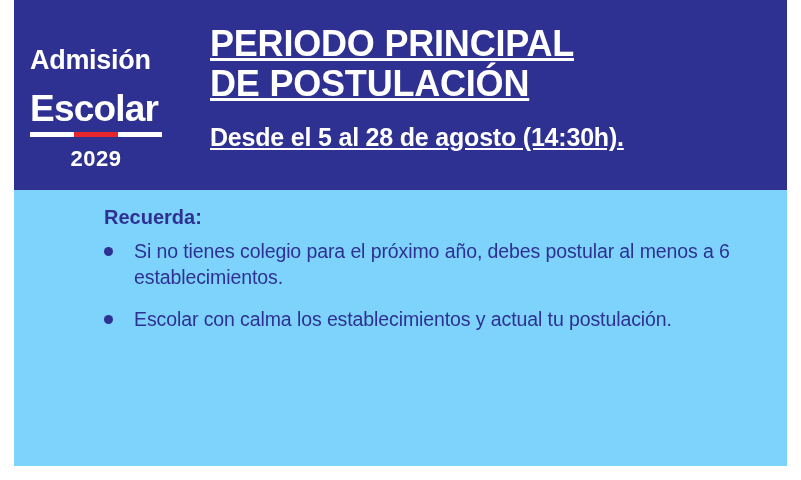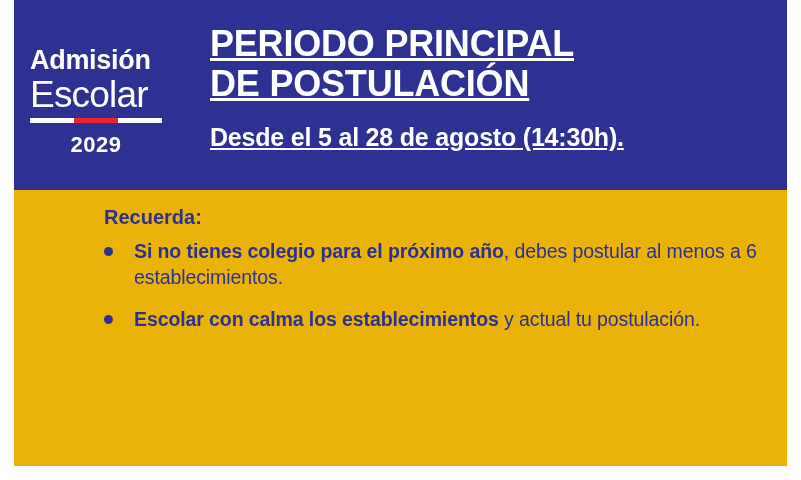"Admisión" .poster { background: #eab308 -> #7dd3fc }
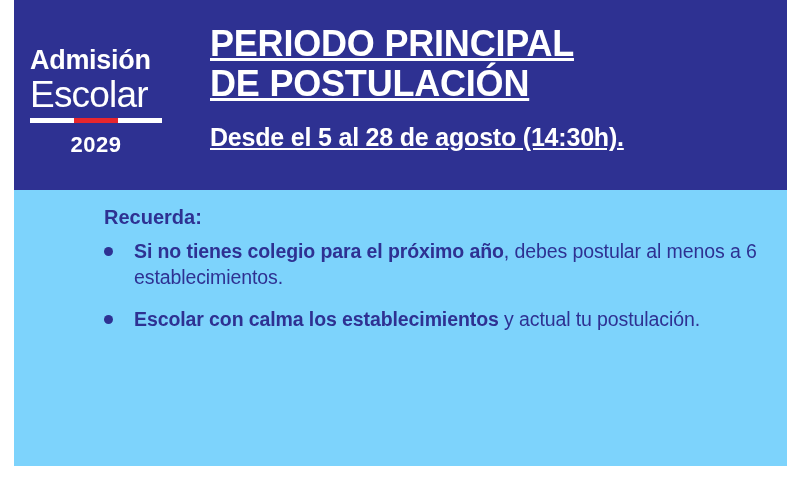"Escolar" .brand-line2 { font-weight: normal -> bold; margin-top: 2px -> 16px }
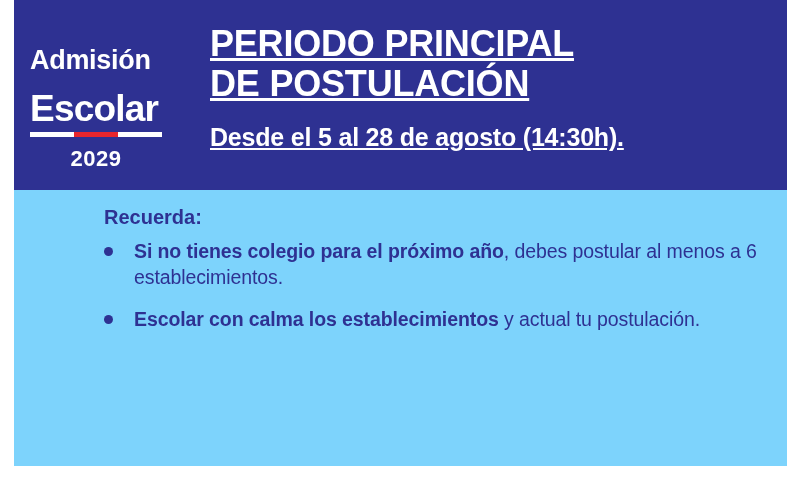"Si no tienes colegio para" .b { font-weight: bold -> normal }
